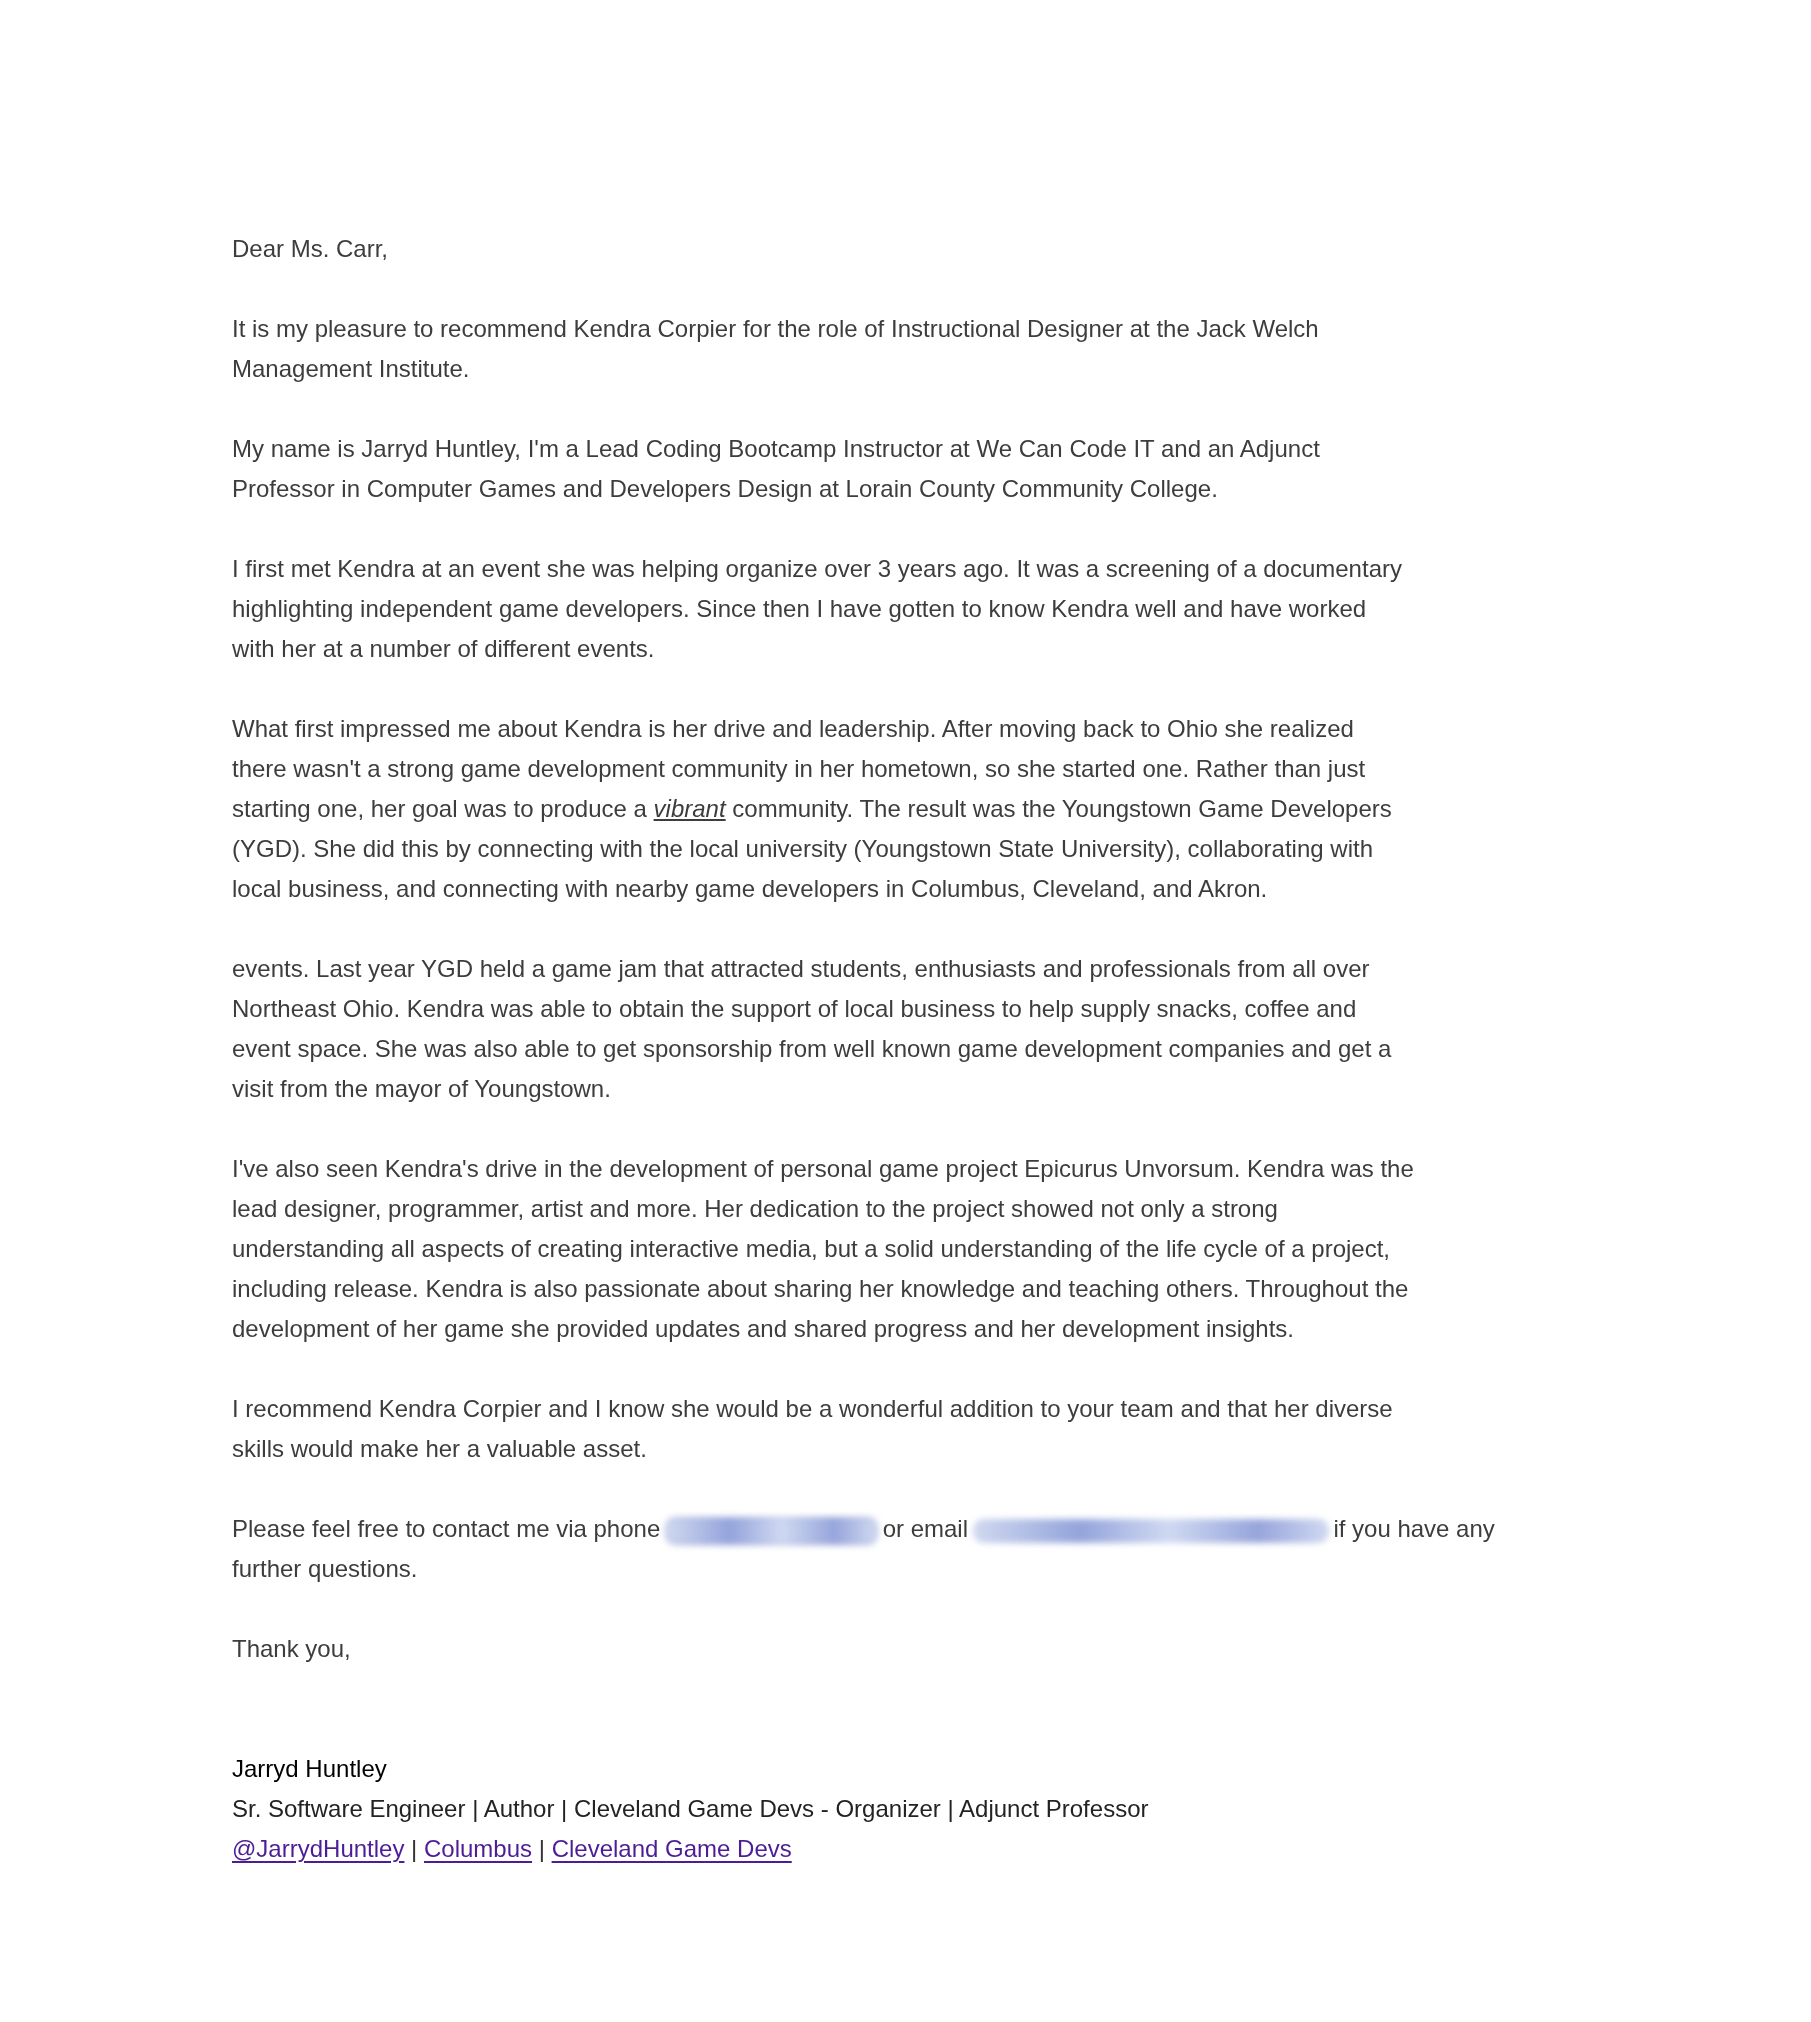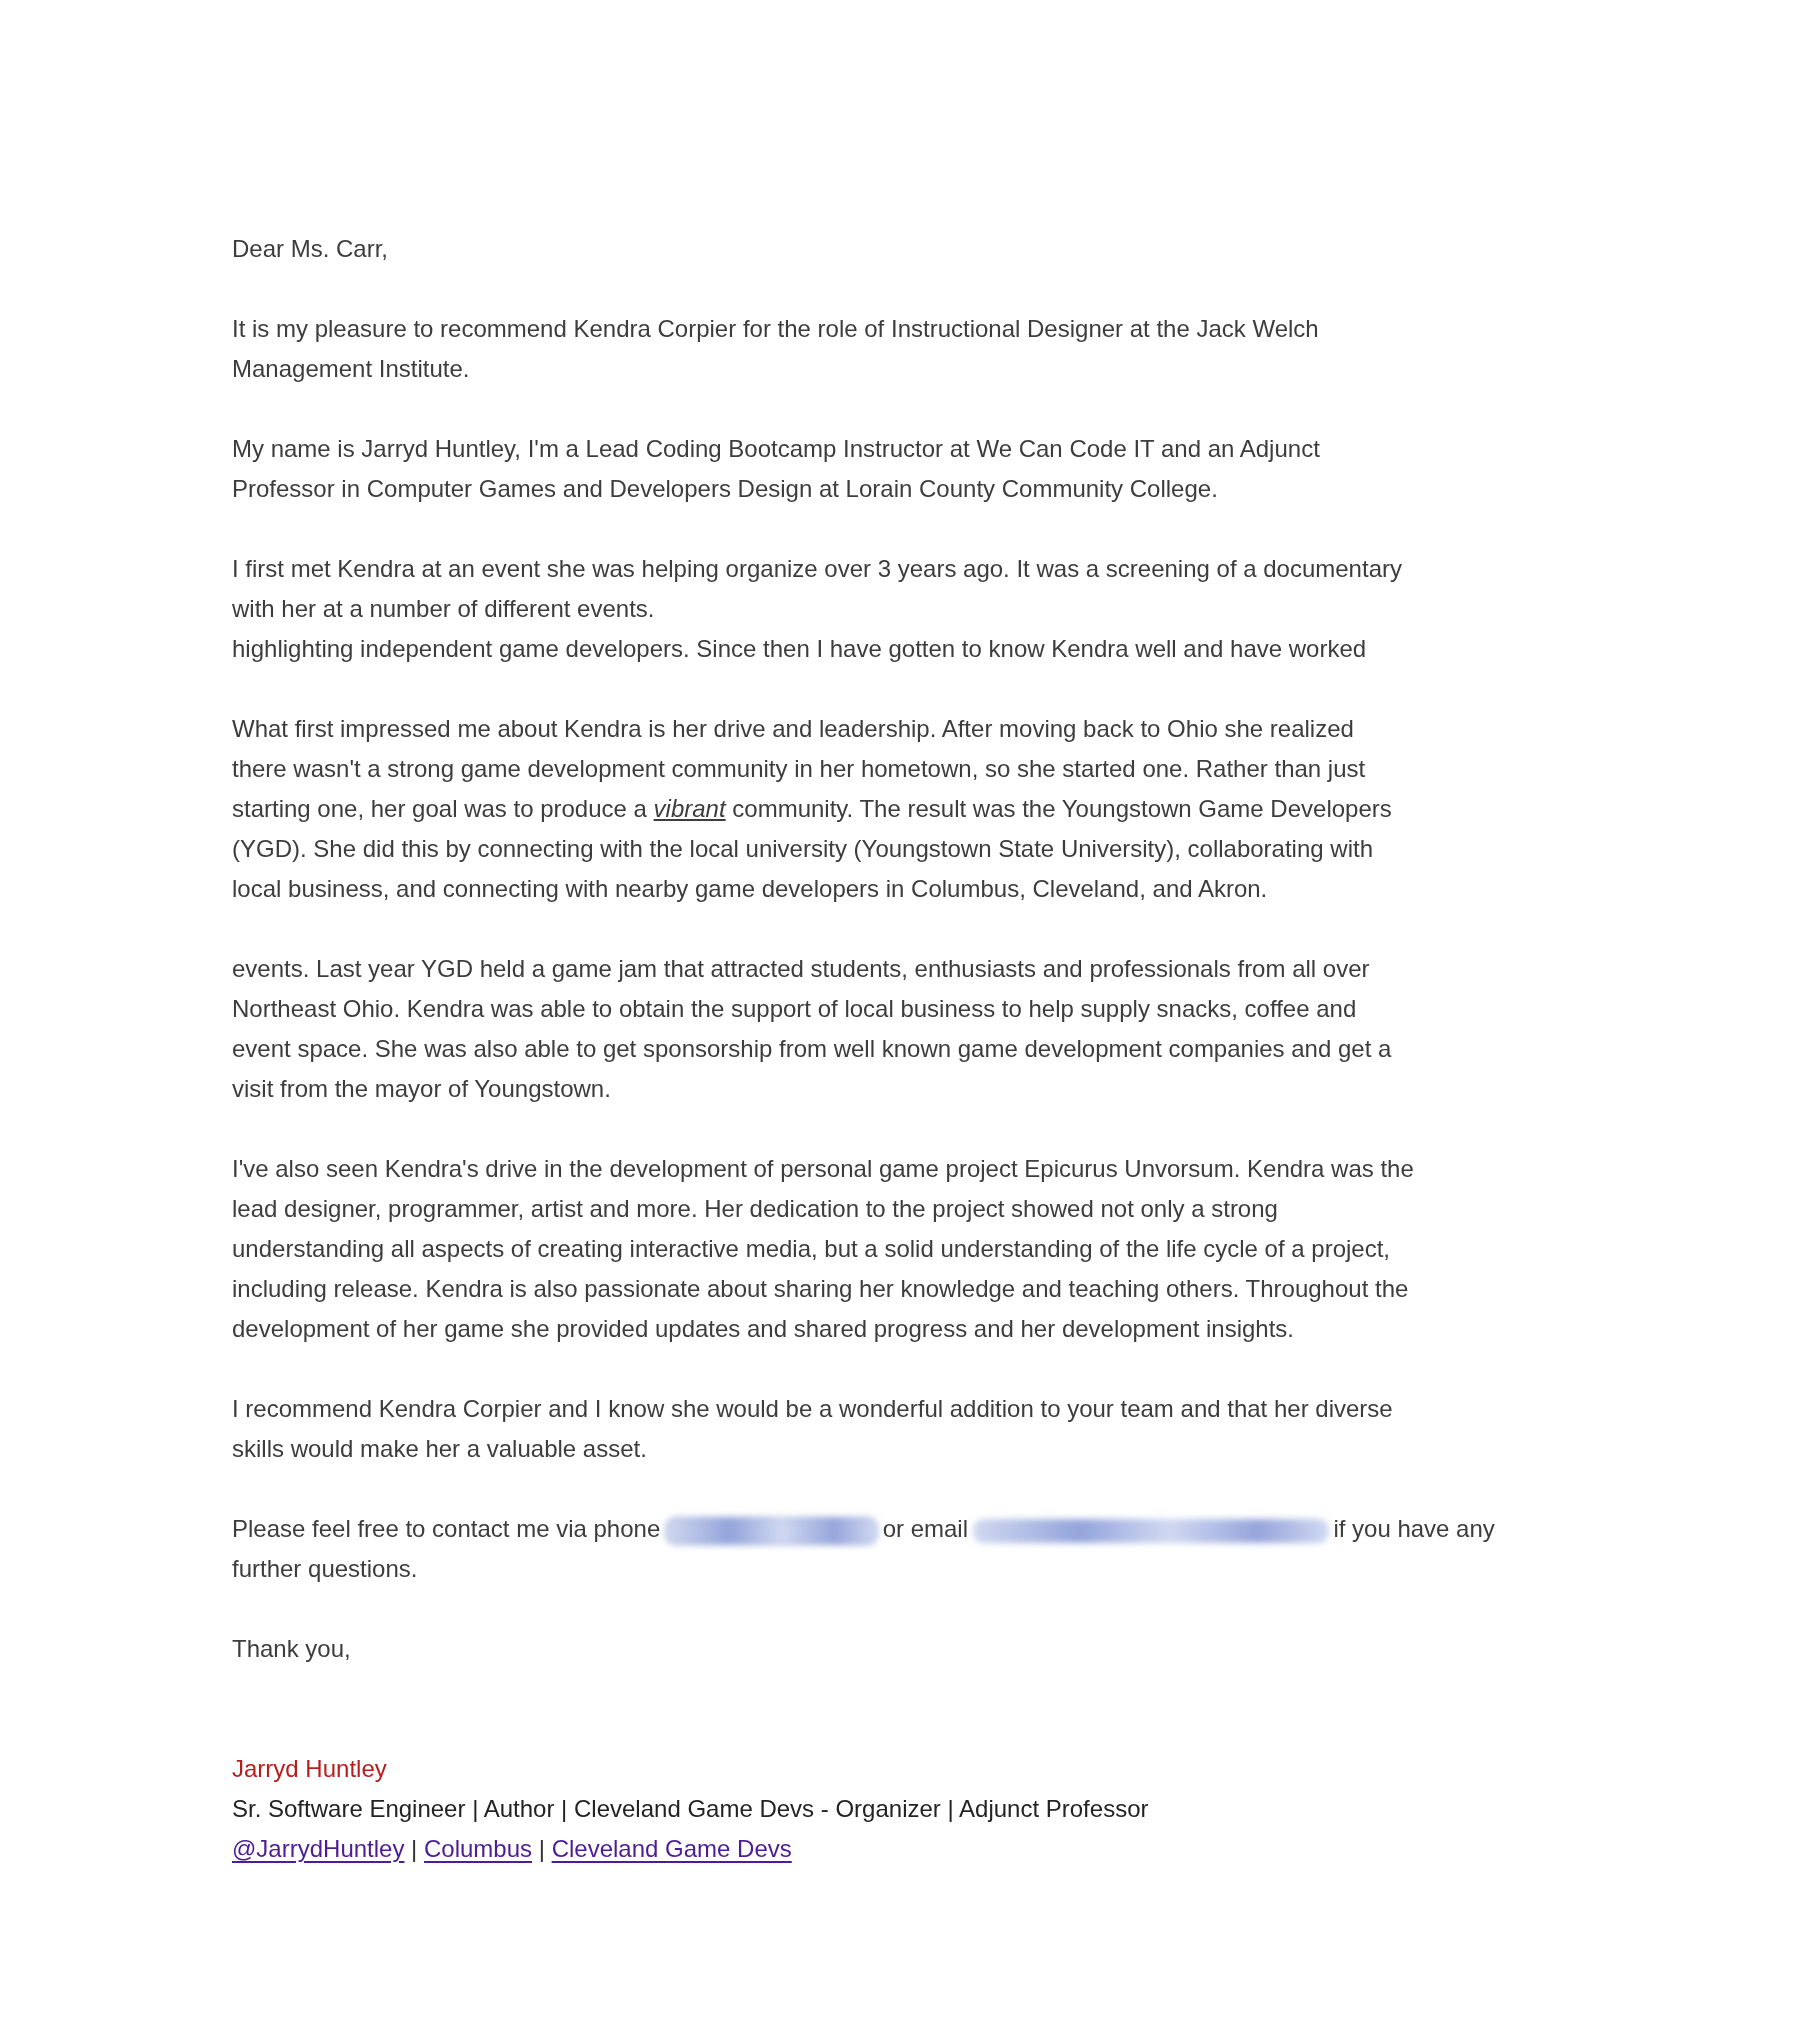"with her at a number" span.line { order: before "highlighting independent game" -> after "highlighting independent game" }
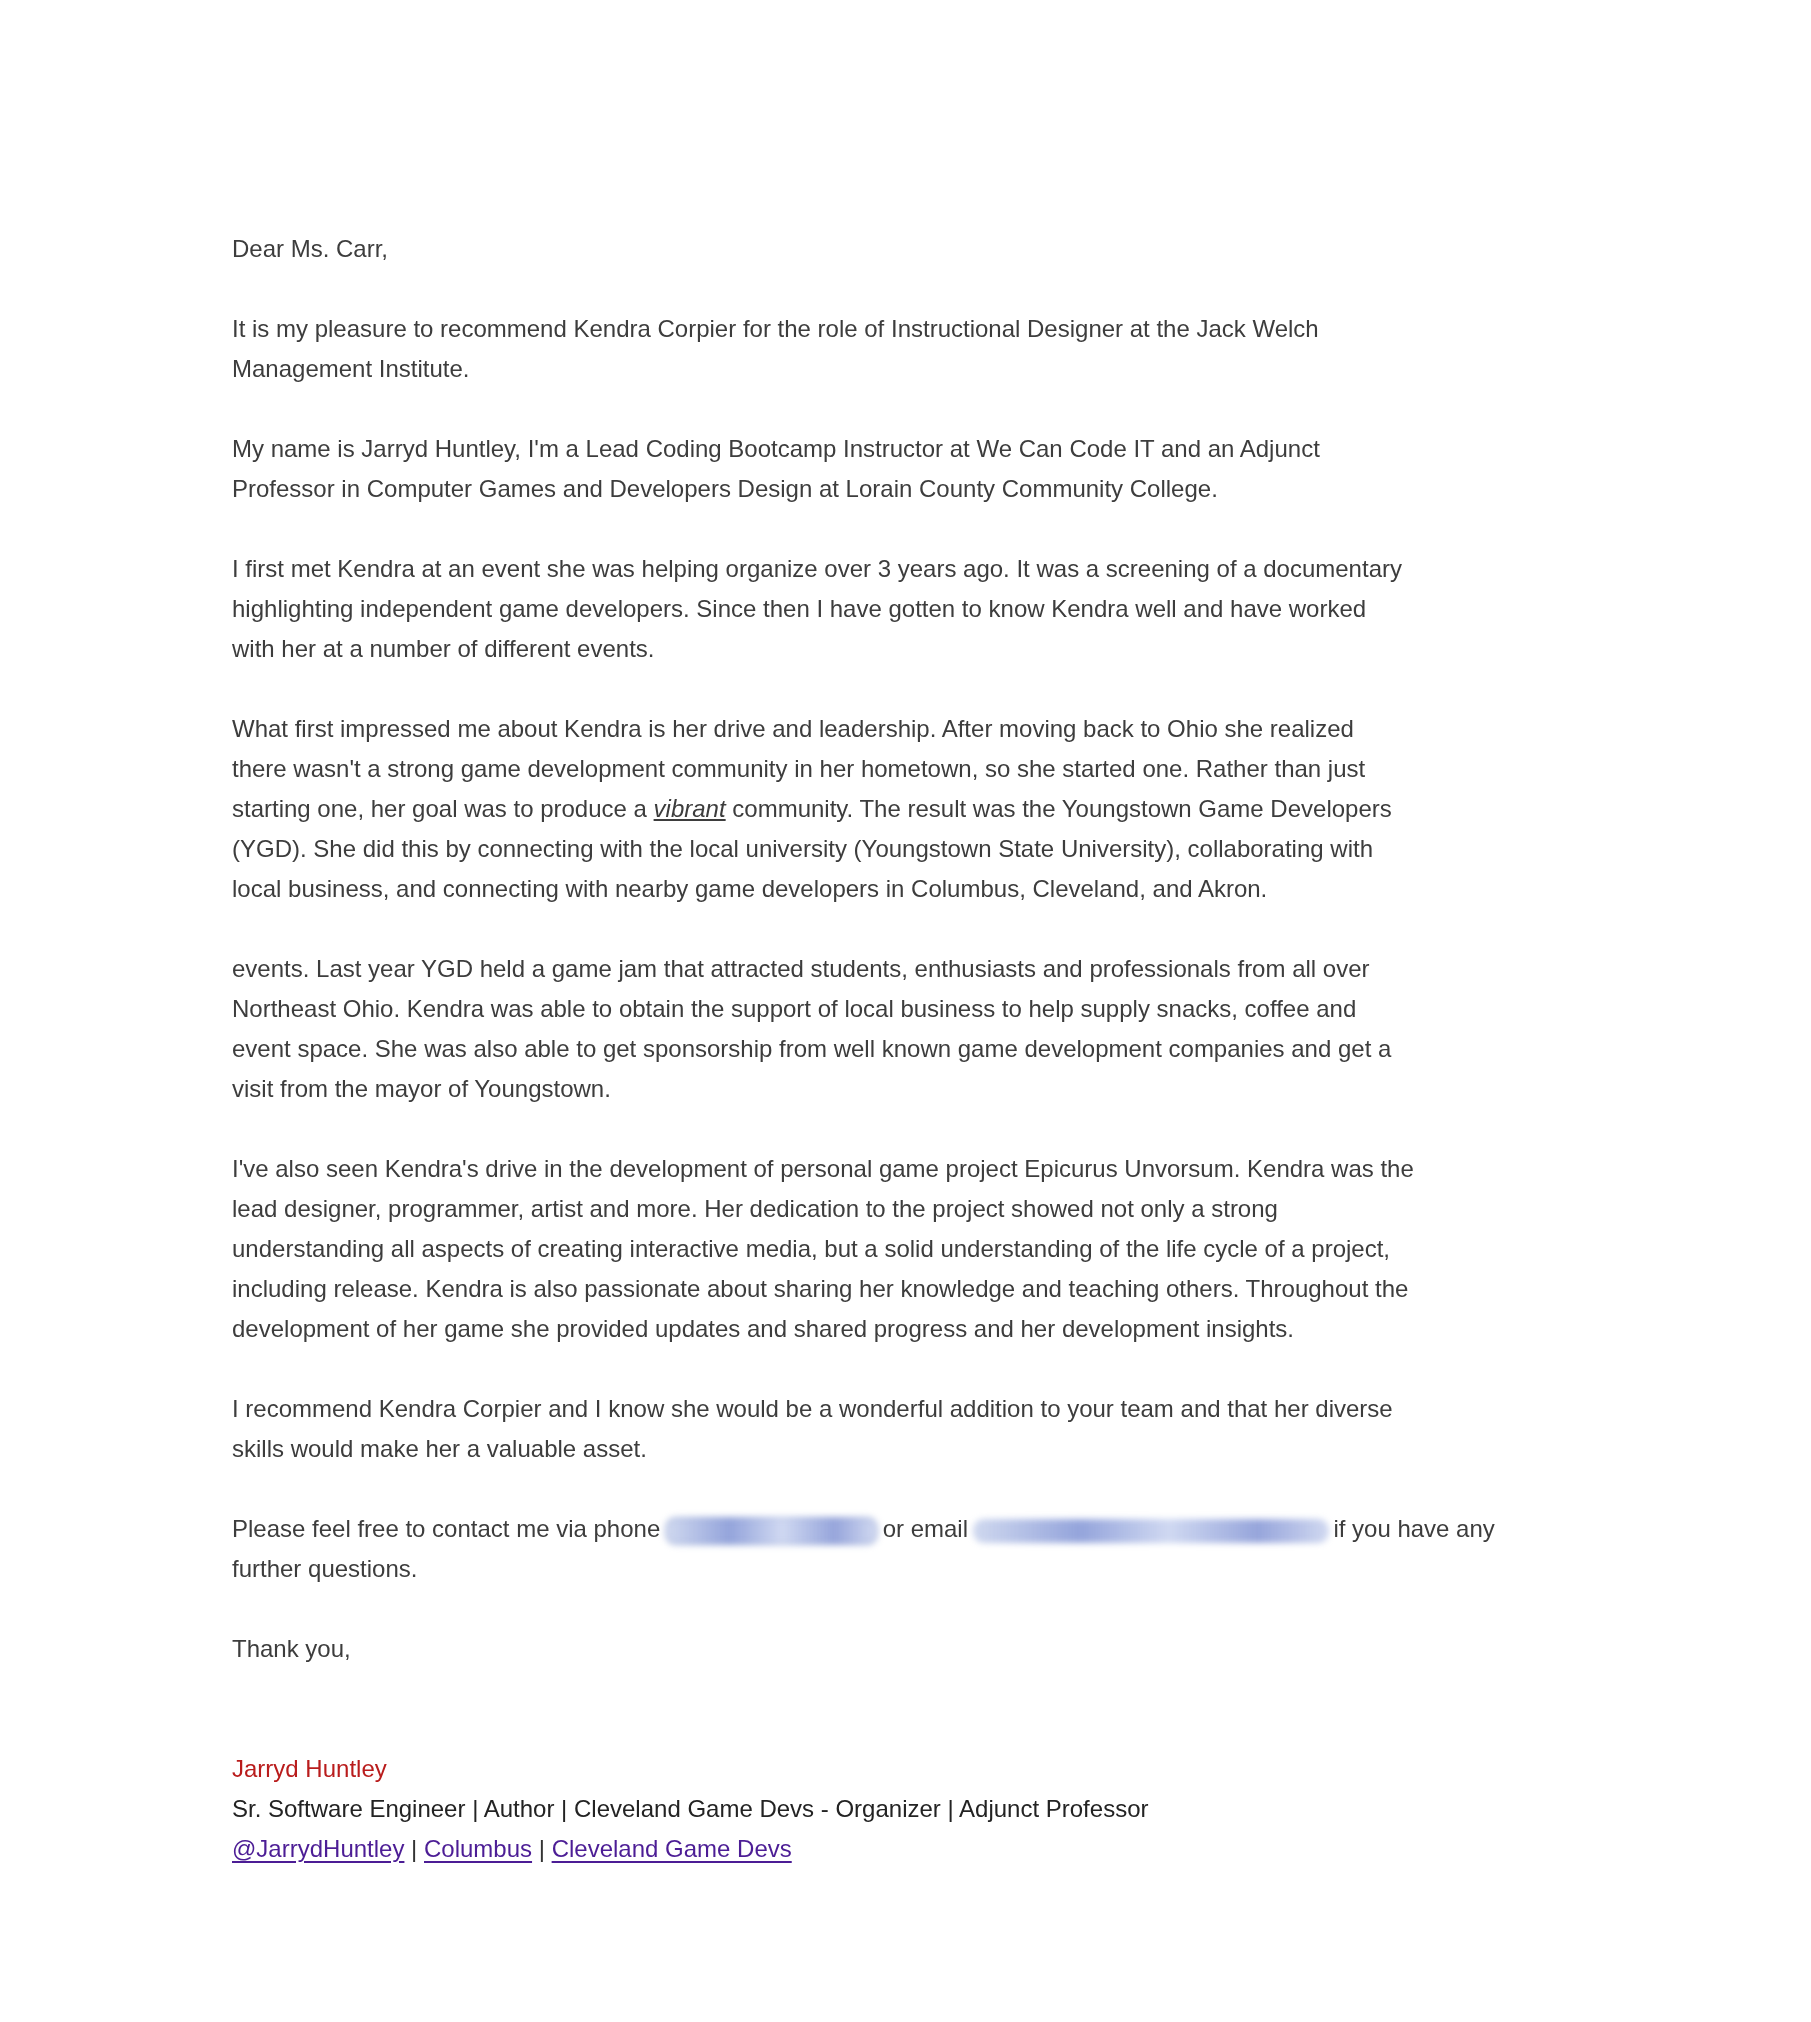"Jarryd Huntley" .sig .name { color: #b91c1c -> #000000 }
